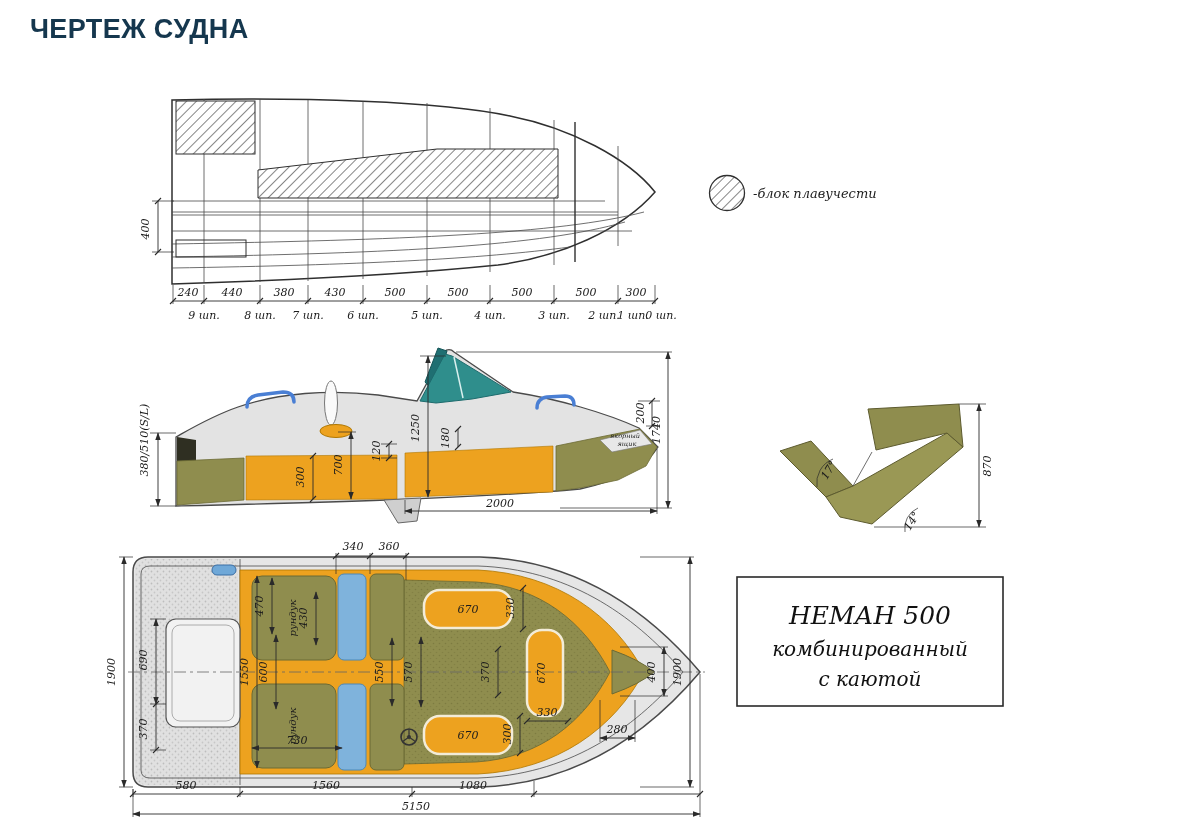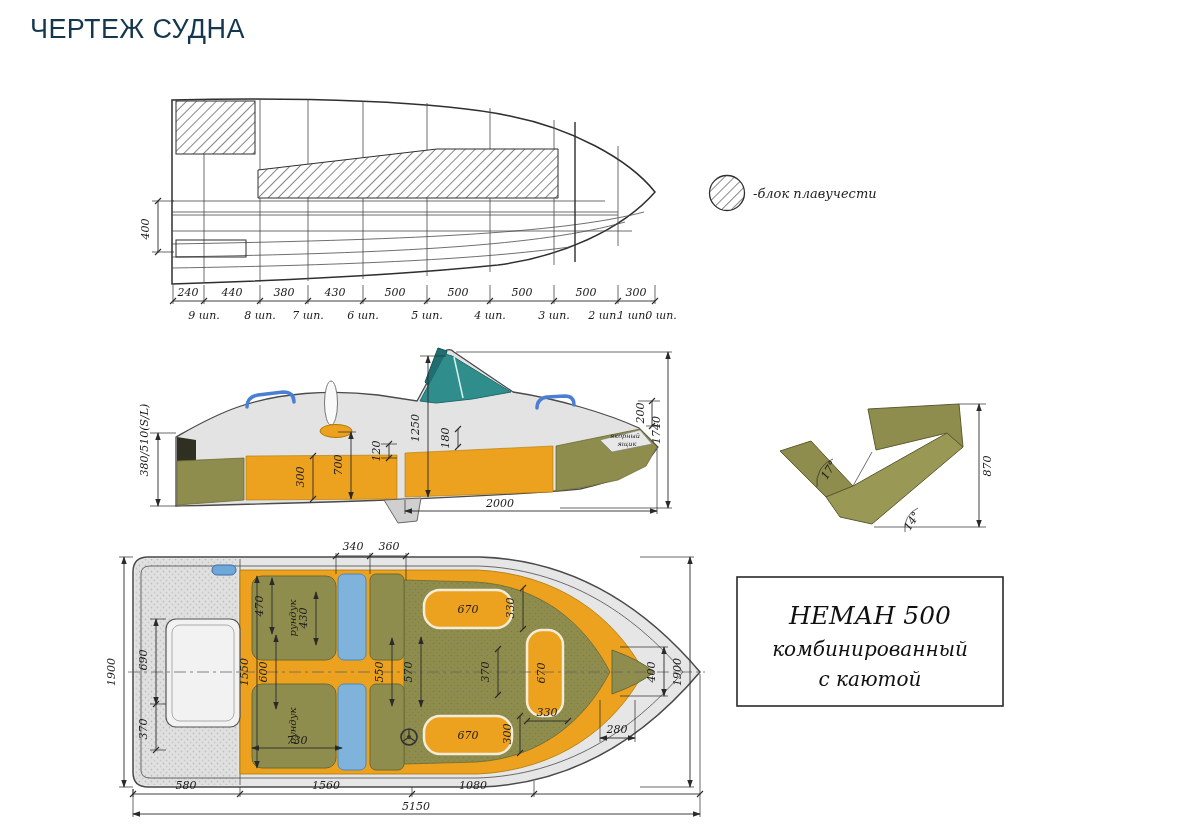"ЧЕРТЕЖ СУДНА" .page-title { font-weight: 400 -> 700 }
